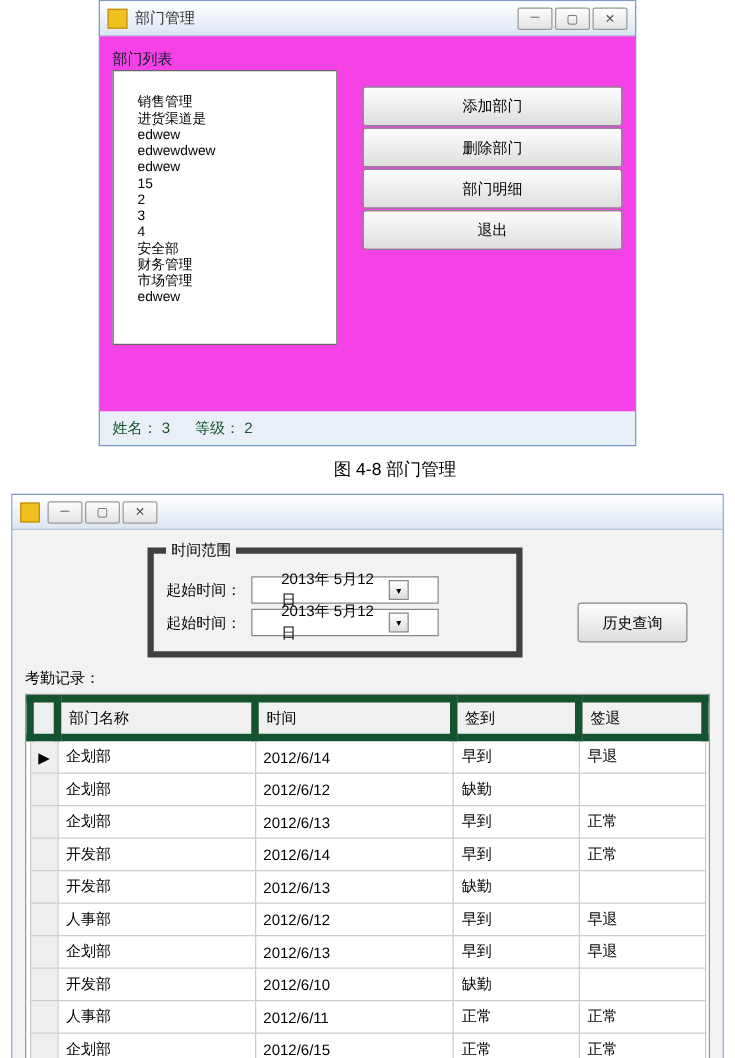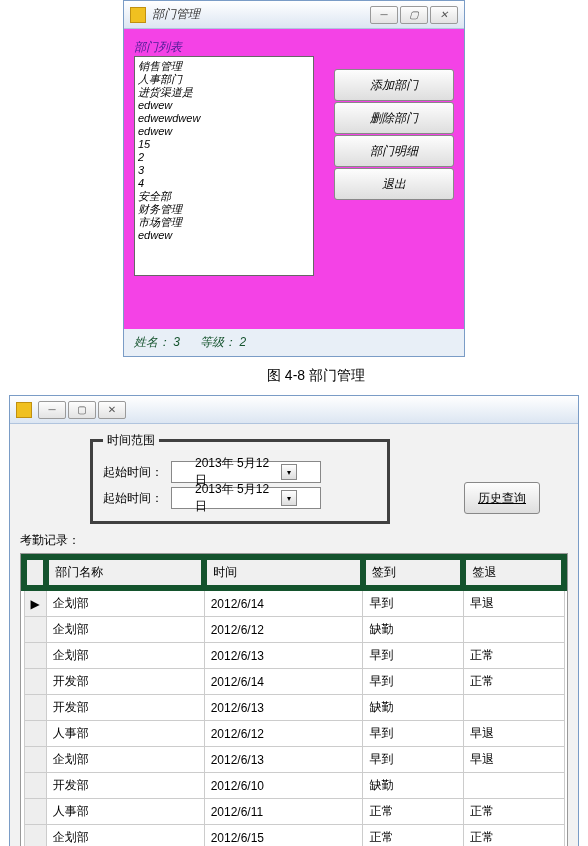"部门管理" .win1 { font-style: italic -> none; width: 342px -> 430px }
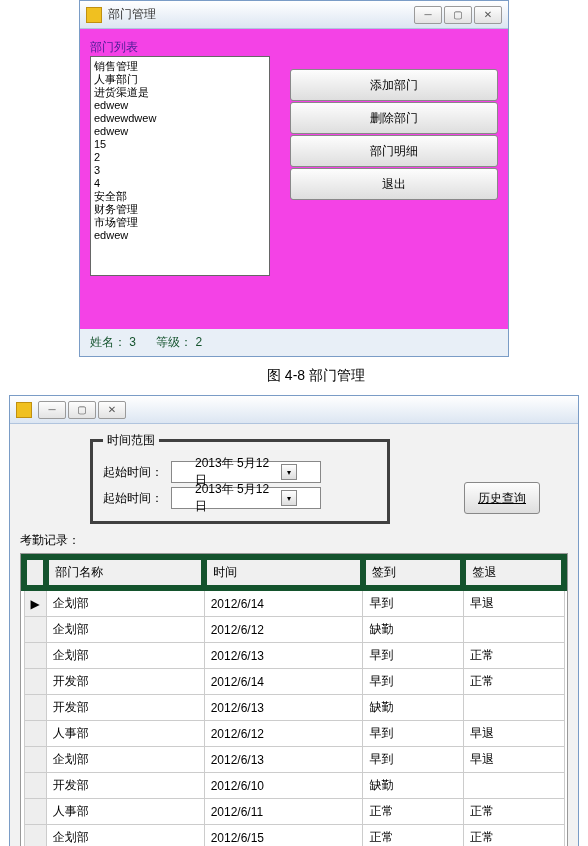"部门列表" .list-label { color: #4c1d95 -> #0f172a }
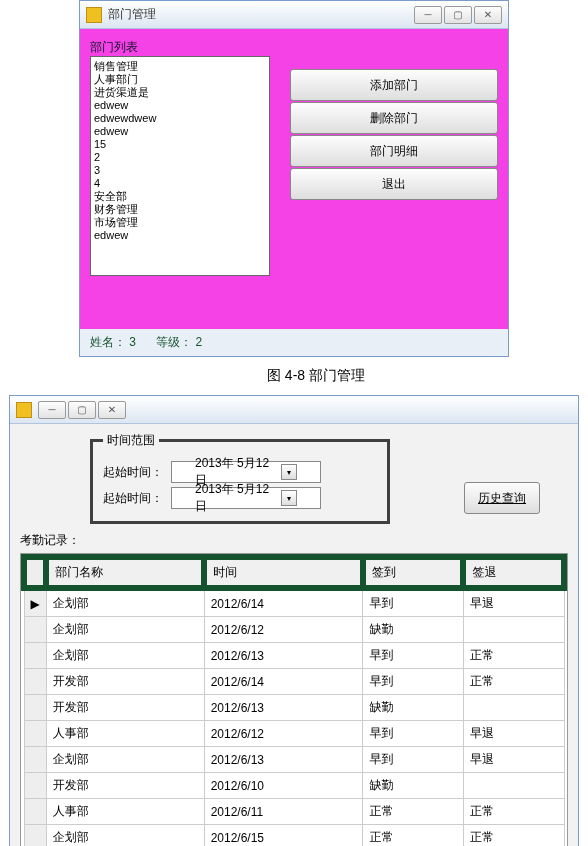"销售管理" .listbox { padding: 3px -> 19px }
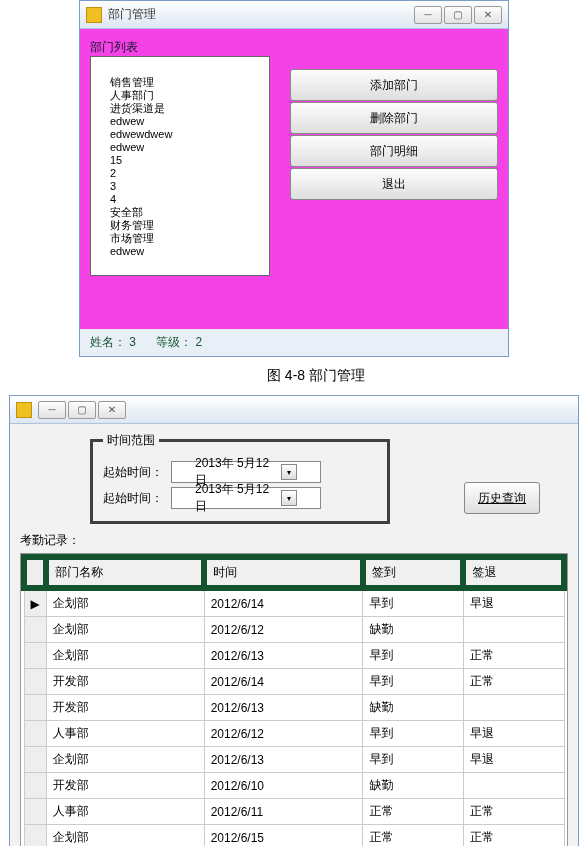"人事部门" div { html: <div>人事部门</div> -> none }
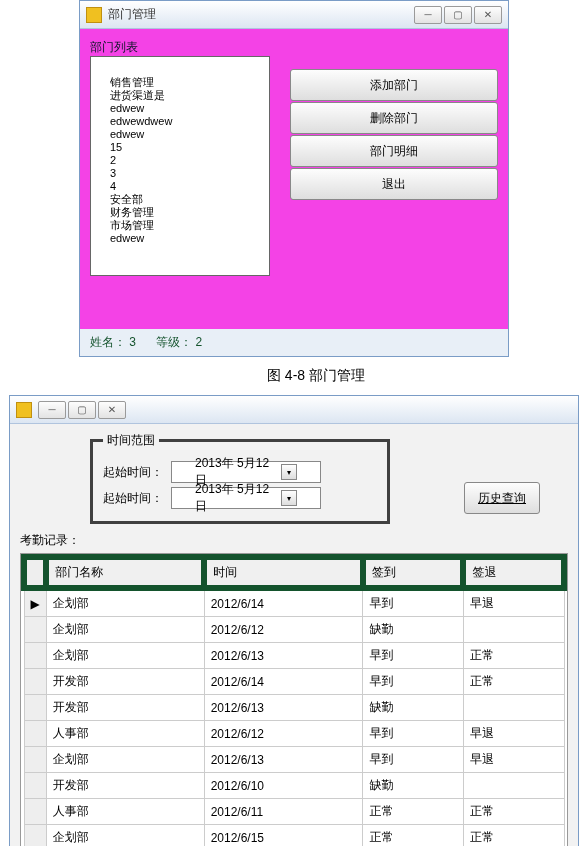"时间范围" .fieldset { border: 3px solid #404040 -> 5px solid #404040; margin: -2px 0 8px 70px -> -2px 0 8px 98px }
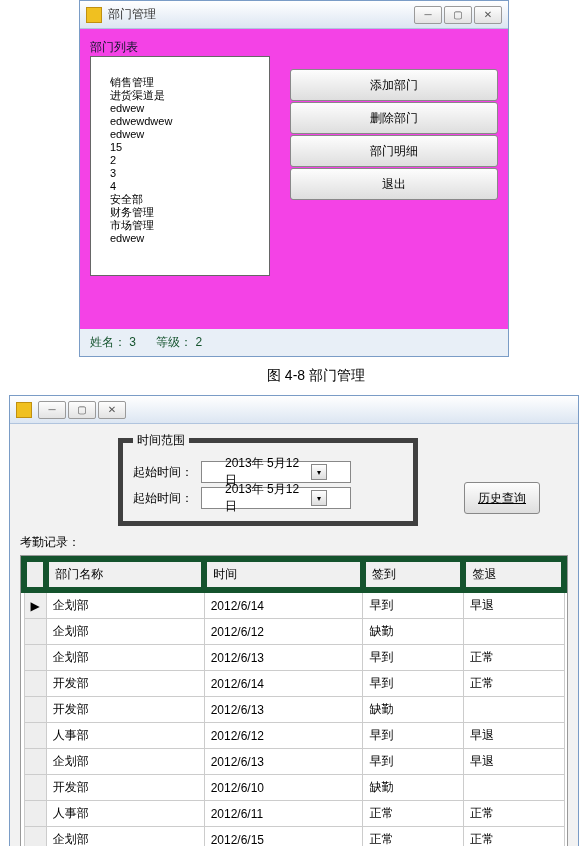"历史查询" .query-btn { right: 38px -> 28px; text-decoration: underline -> none; width: 76px -> 88px }
